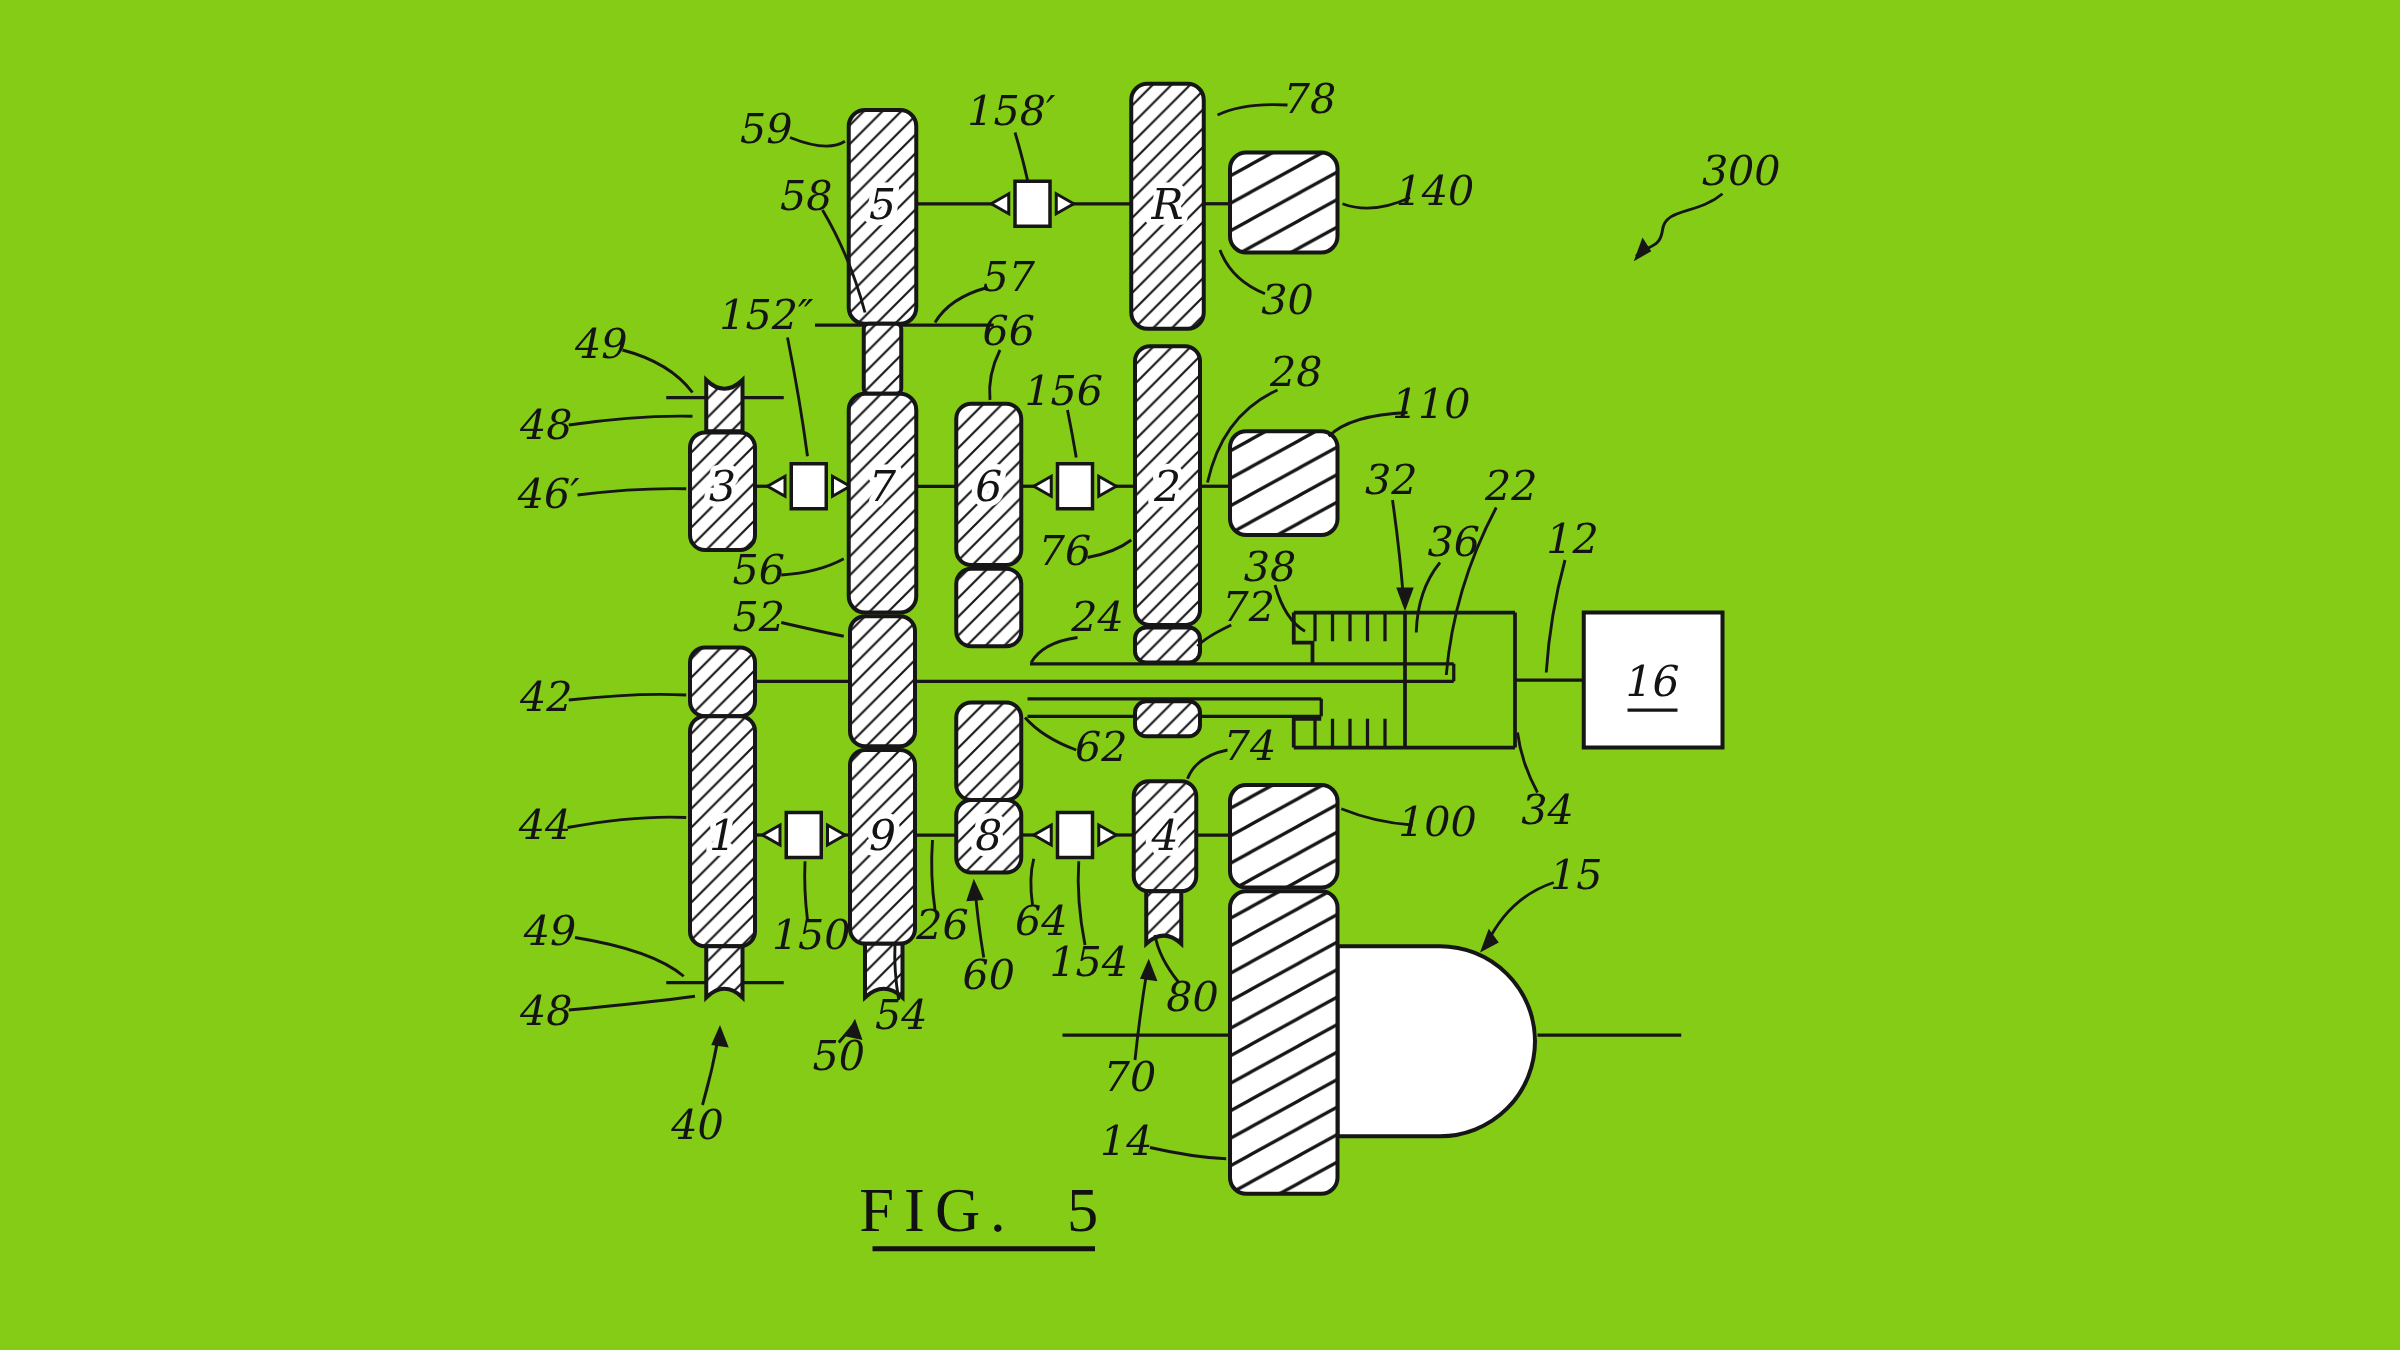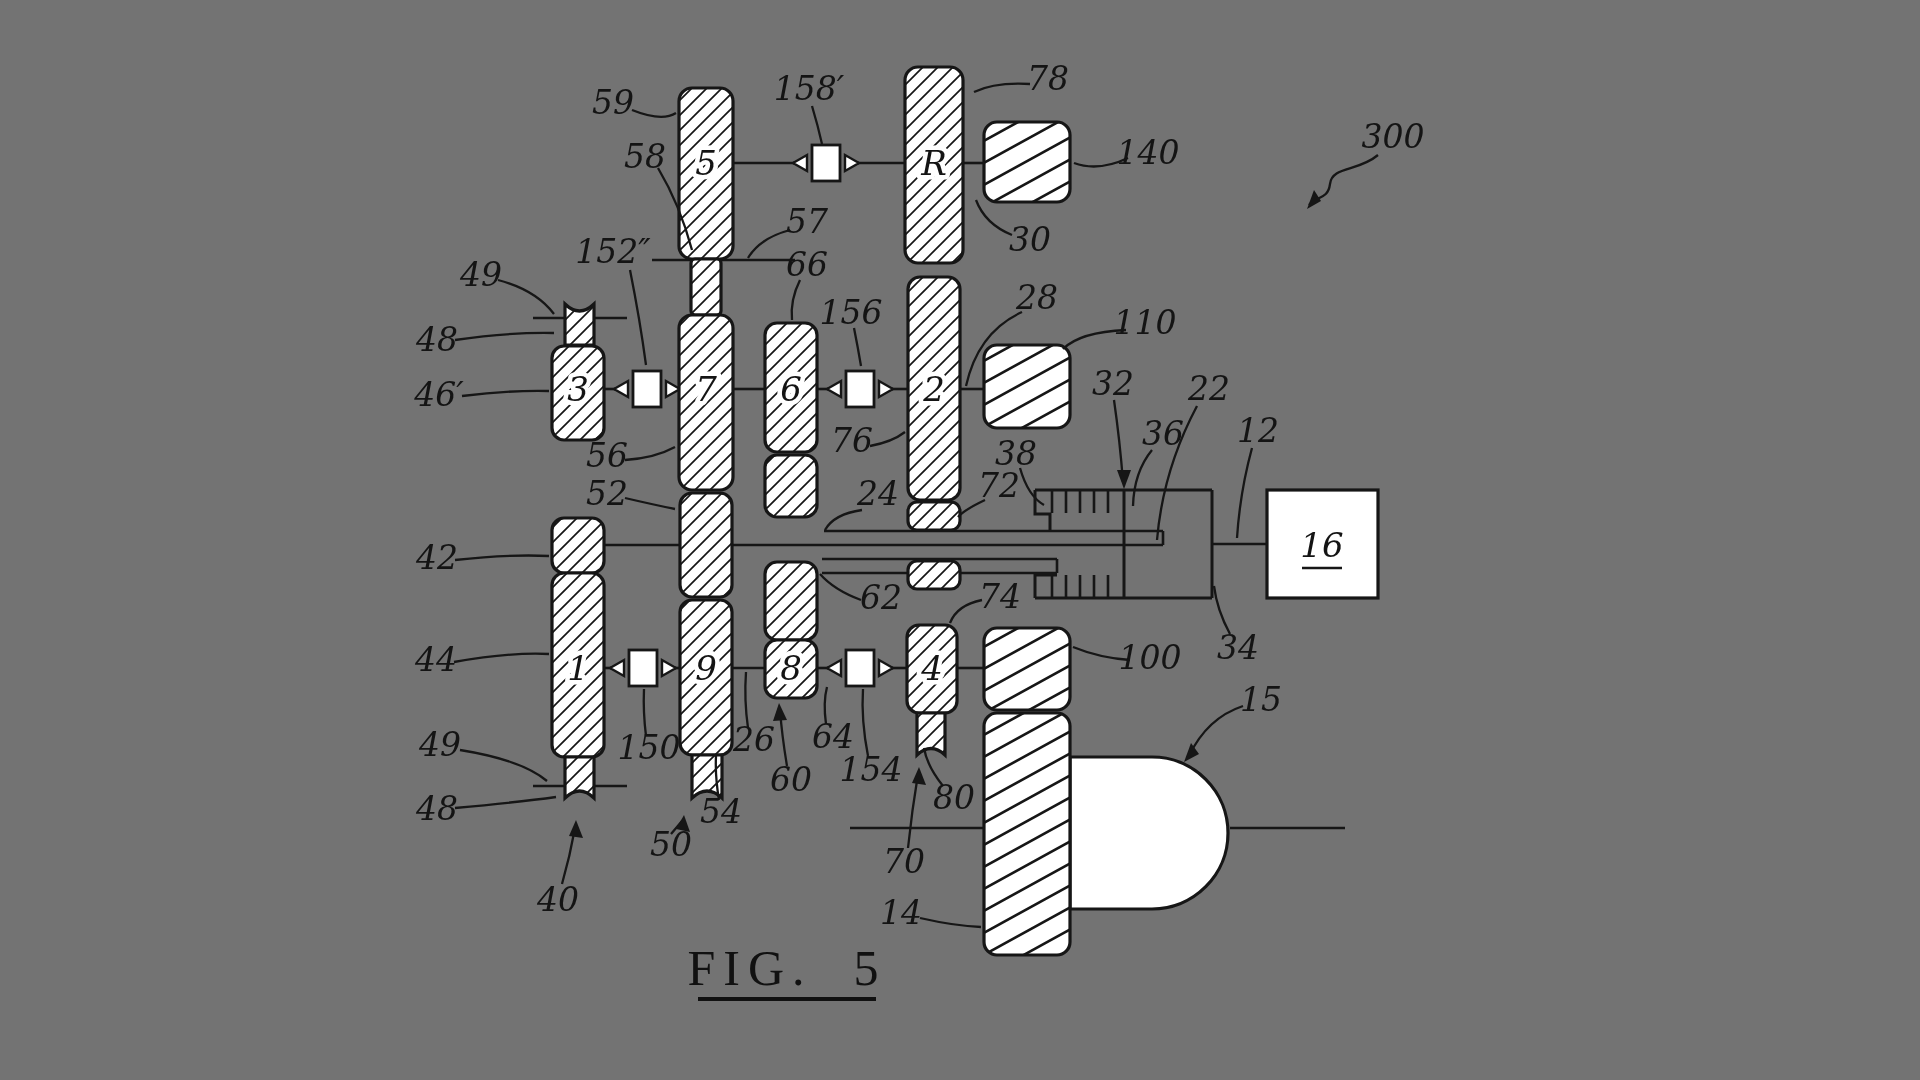"59" .page { background: #737373 -> #84cc16 }
